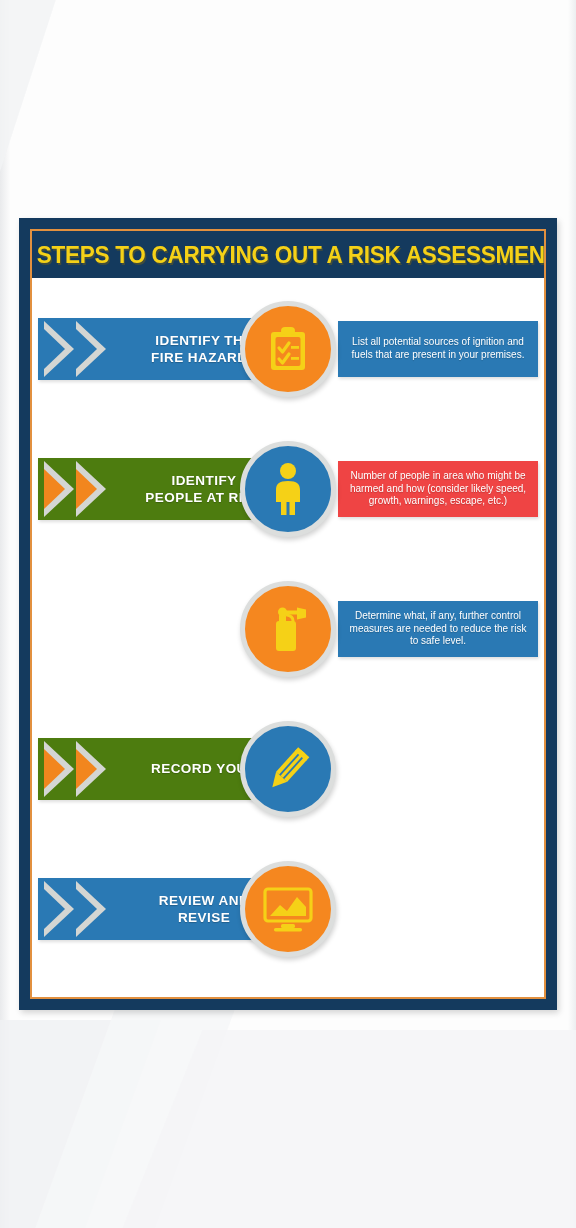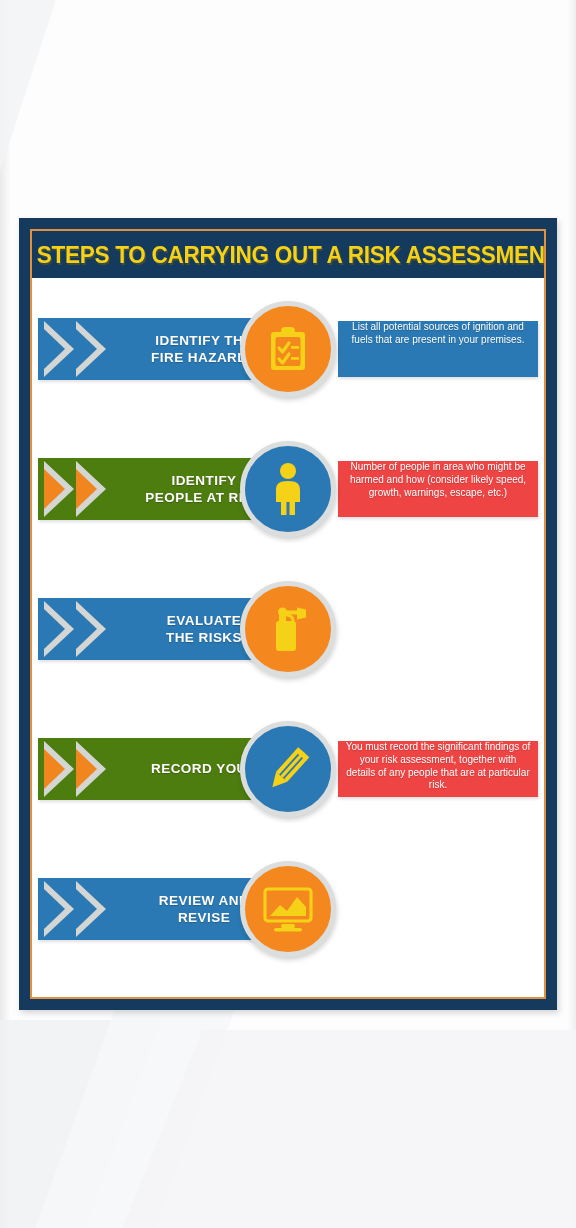"List all potential sources of" .desc-bar { align-items: none -> center }
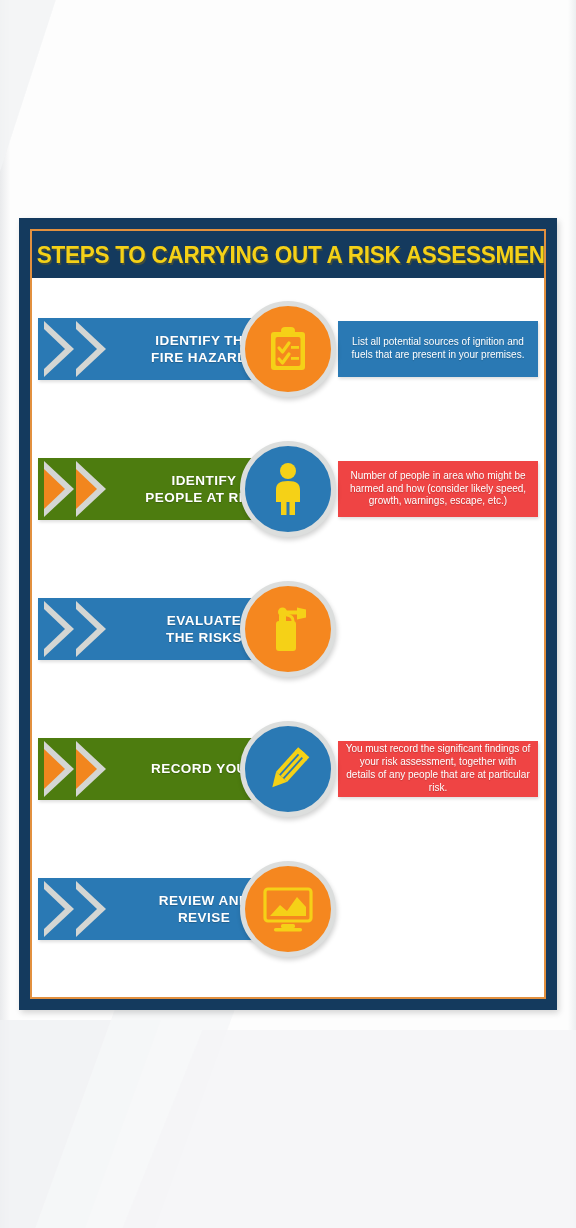"EVALUATE" div.label-bar { html: <div> <div> <span></span> <span></span> <span></span> <span></span> </div> <div> <div>EVALUATE</div> <div>THE RISKS</div> </div> </div> -> none }
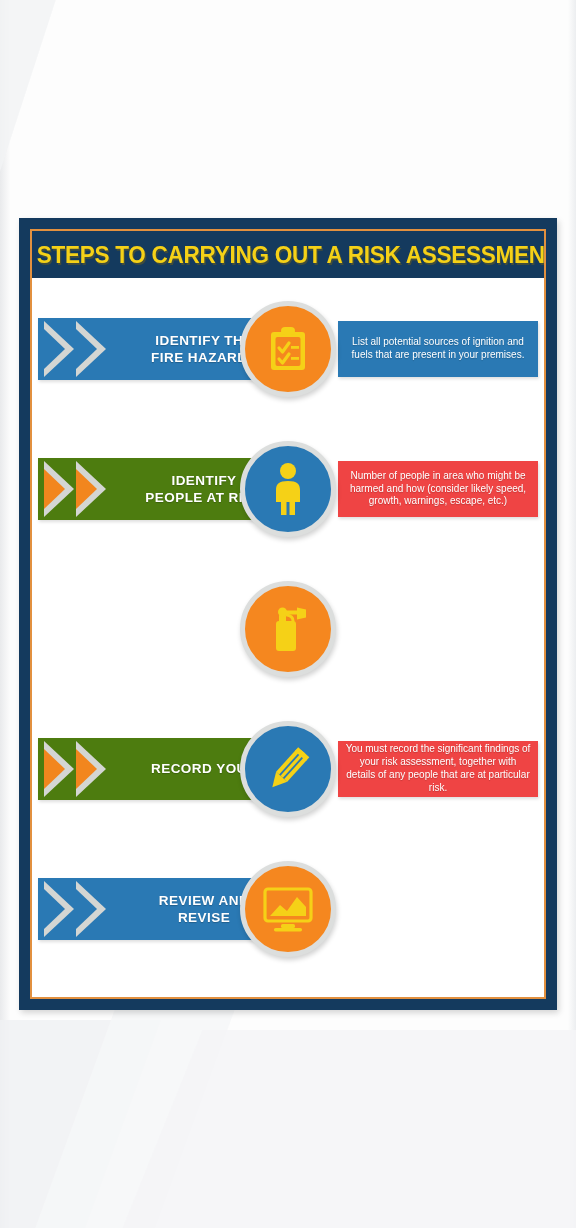"Determine what, if any, further" div.desc-bar { html: none -> <div> <div>Determine what, if any, further control measures are needed to reduce the risk to safe level.</div> </div> }
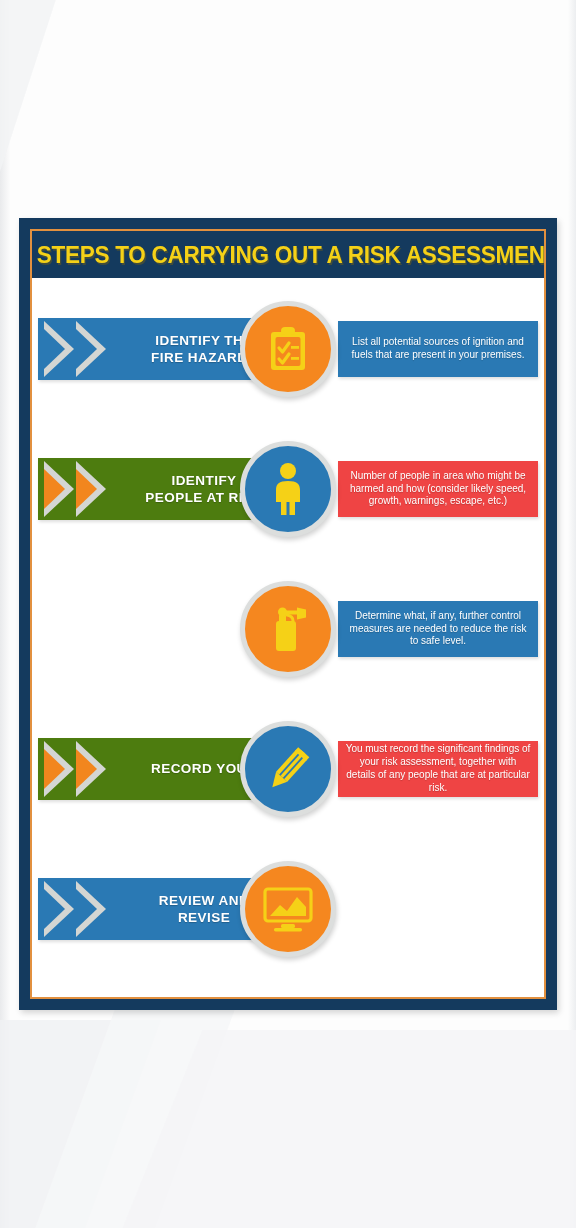"You must record the significant" div.desc-bar { html: <div> <div>You must record the significant findings of your risk assessment, together with details of any people that are at particular risk.</div> </div> -> none }
